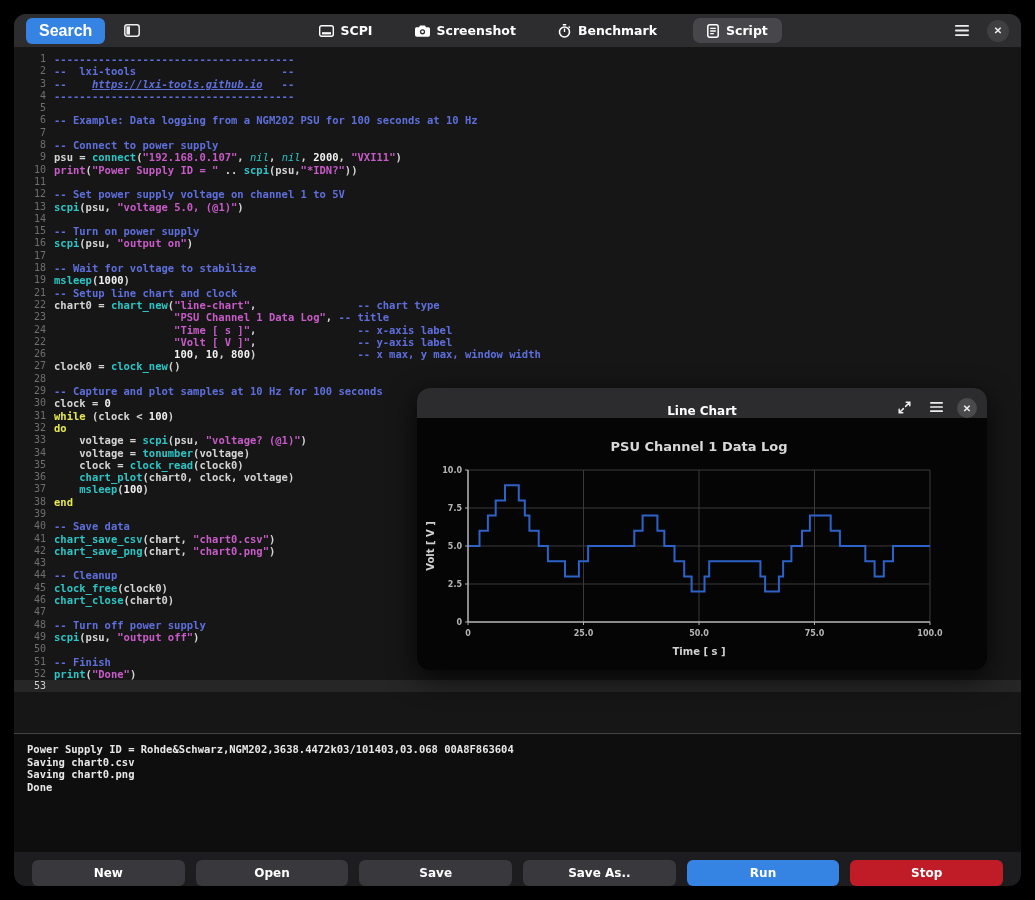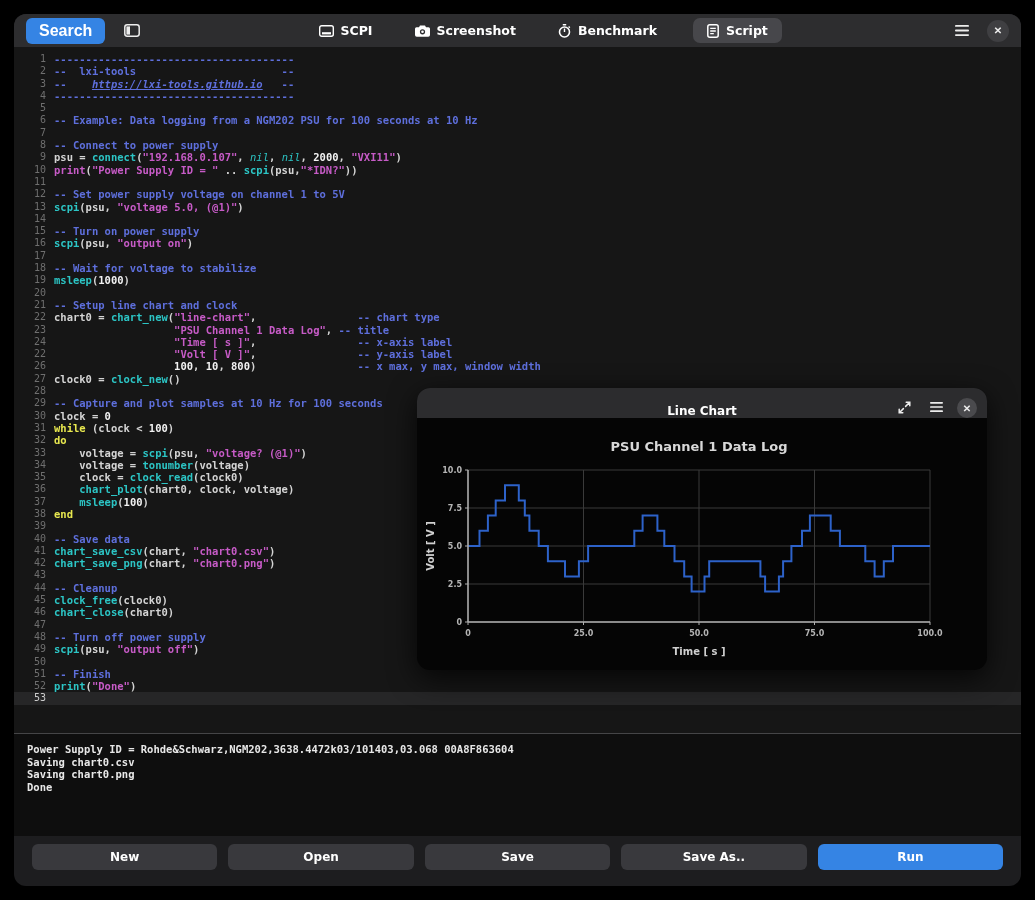"20" div.code-row { html: <div><span>20</span><span></span></div> -> none }
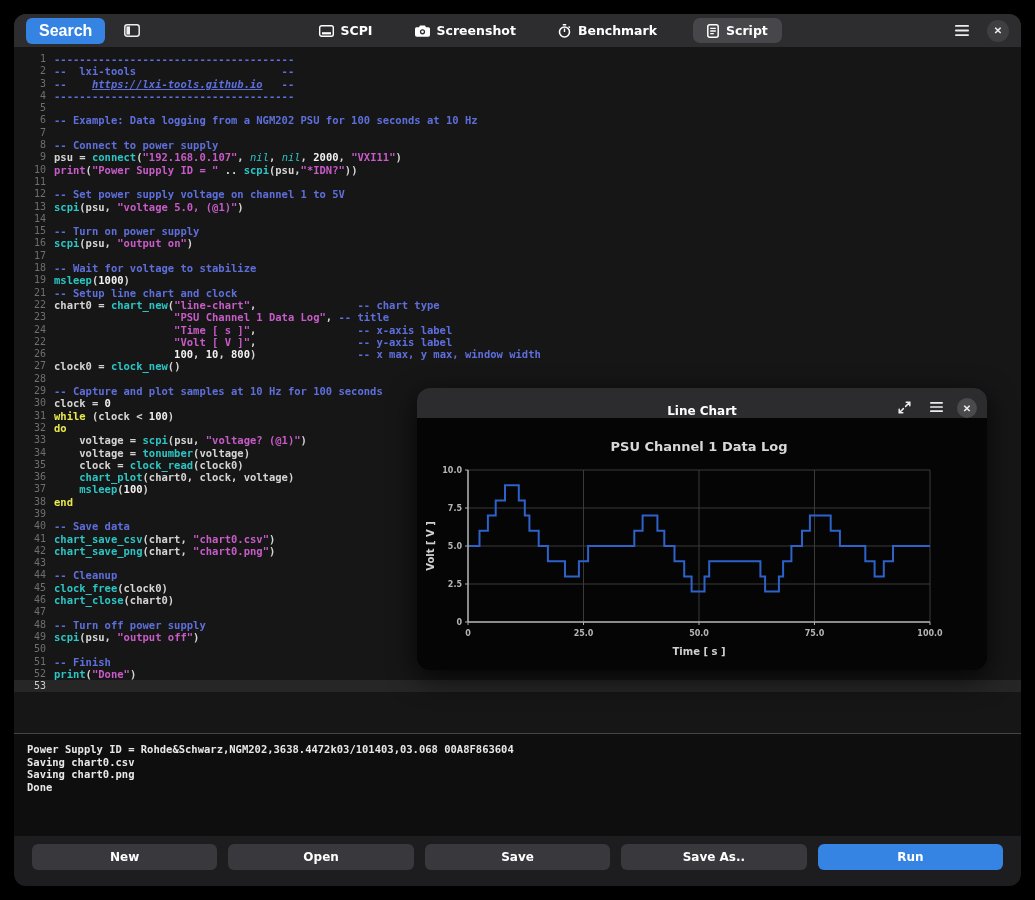"New" .action-bar { padding: 8px 18px 16px 18px -> 8px 18px 0 18px }
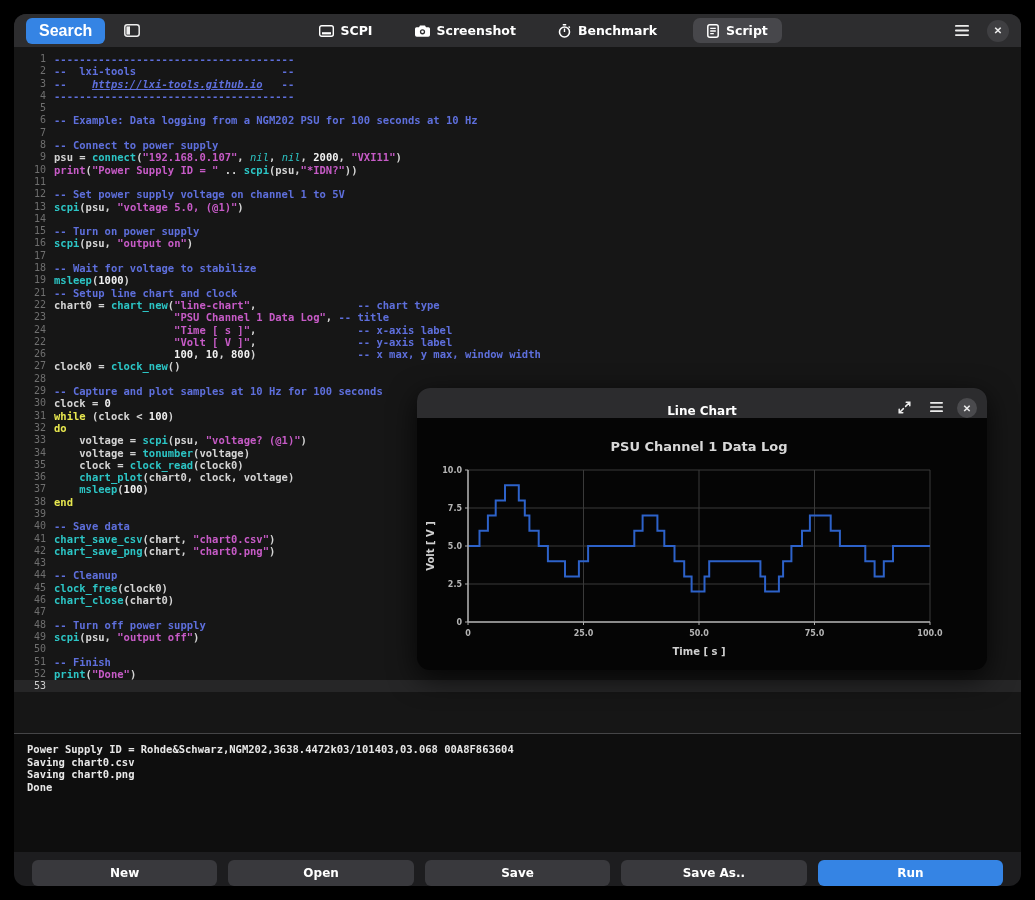"Stop" button.action-btn { html: none -> <button>Stop</button> }
